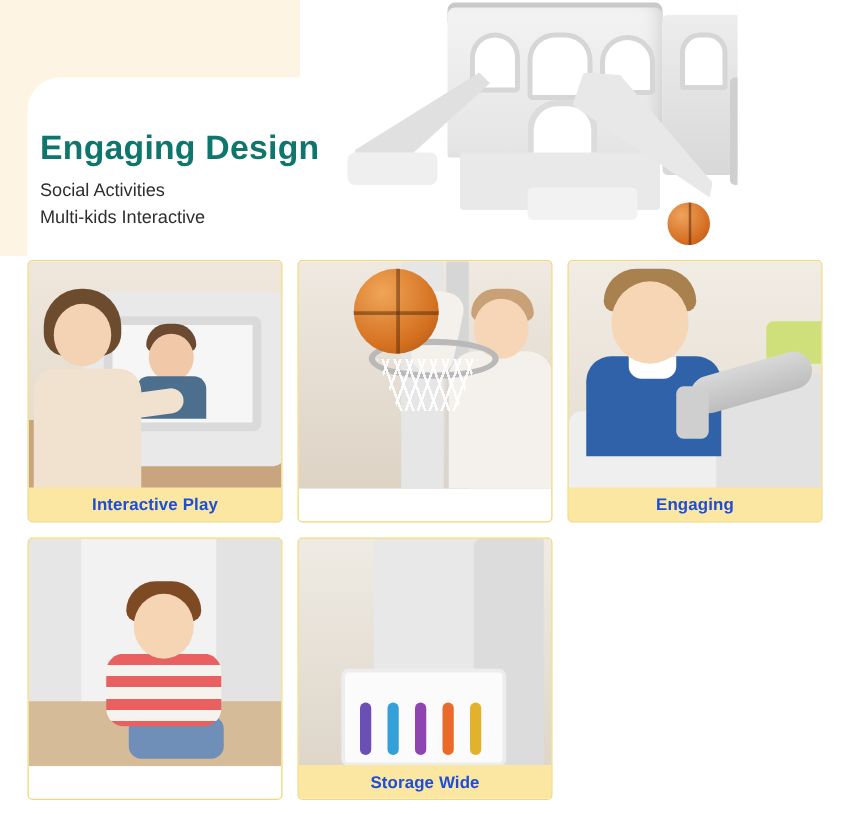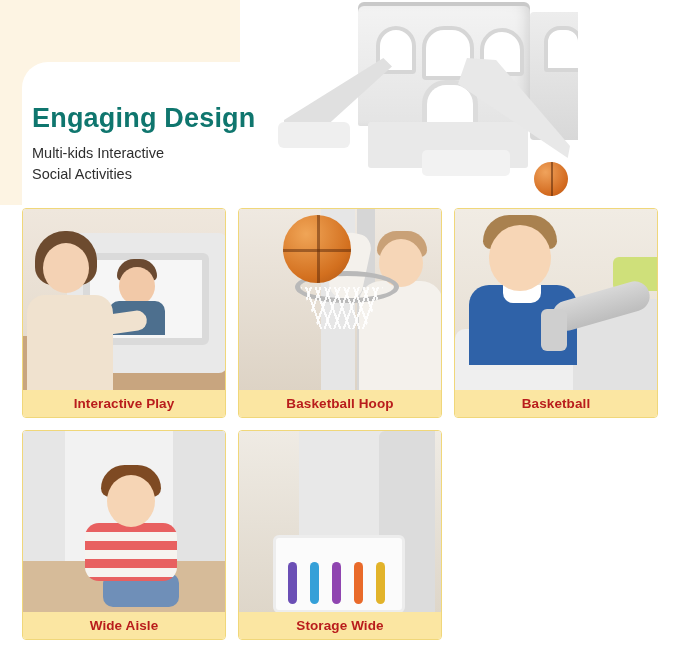"Engaging Design" .hero { padding-left: none -> 12px }
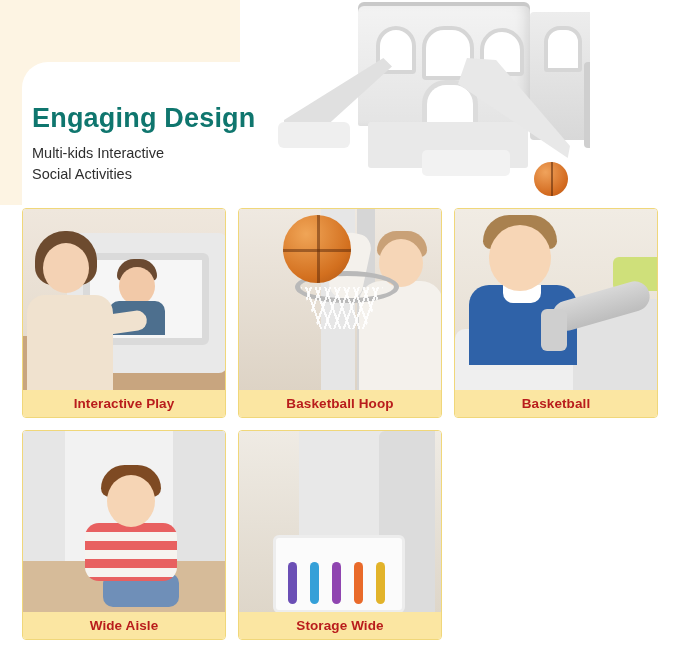"Multi-kids Interactive" div.hero-sub { order: before "Social Activities" -> after "Social Activities" }
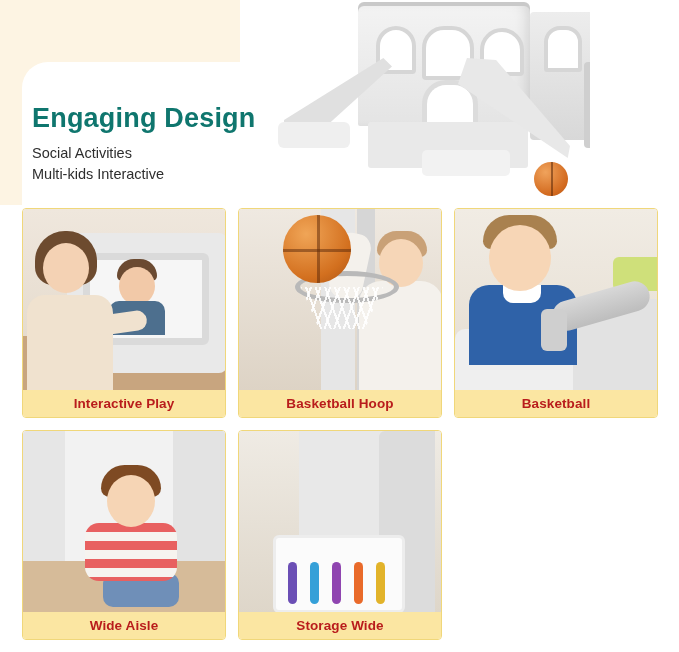"Interactive Play" .caption { color: #b91c1c -> #1d4ed8 }
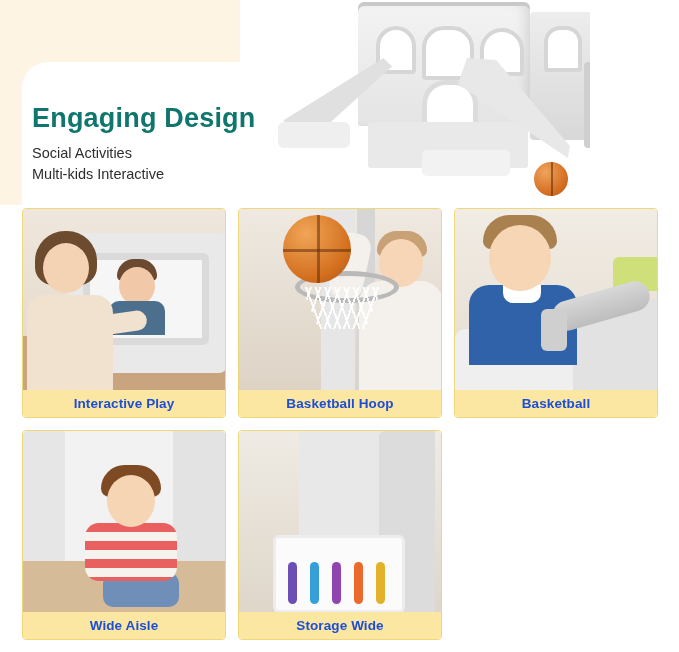"Basketball Hoop" div.caption { html: <div>Basketball Hoop</div> -> none }
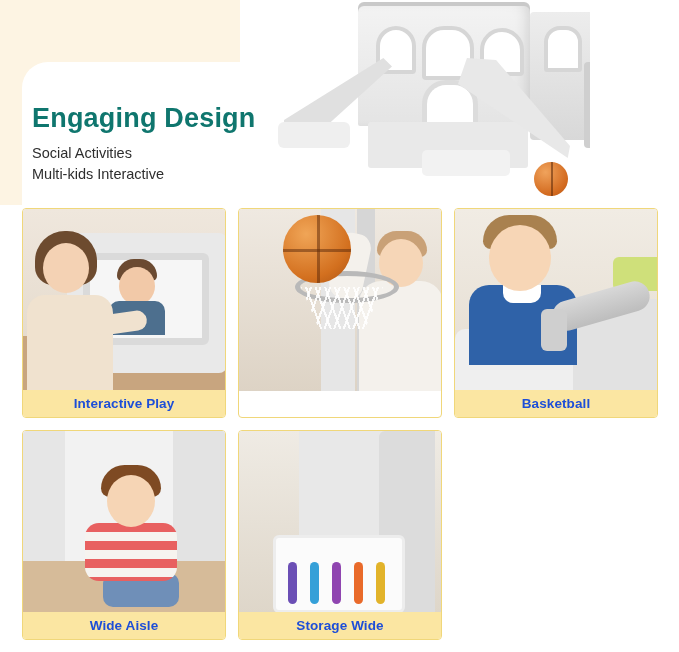"Basketball" div.caption { text: Basketball -> Engaging }
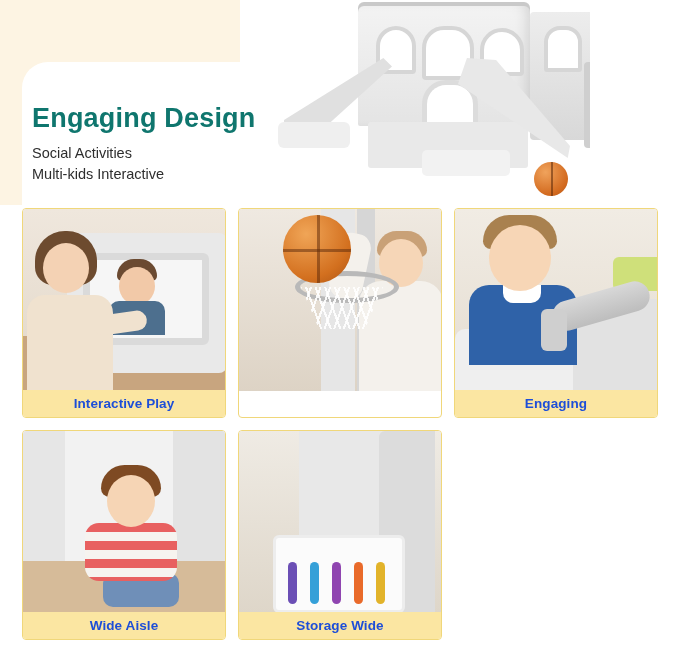"Wide Aisle" div.caption { html: <div>Wide Aisle</div> -> none }
